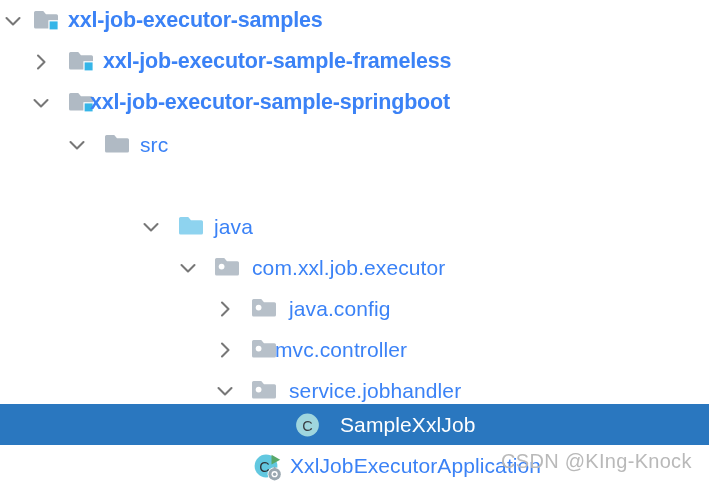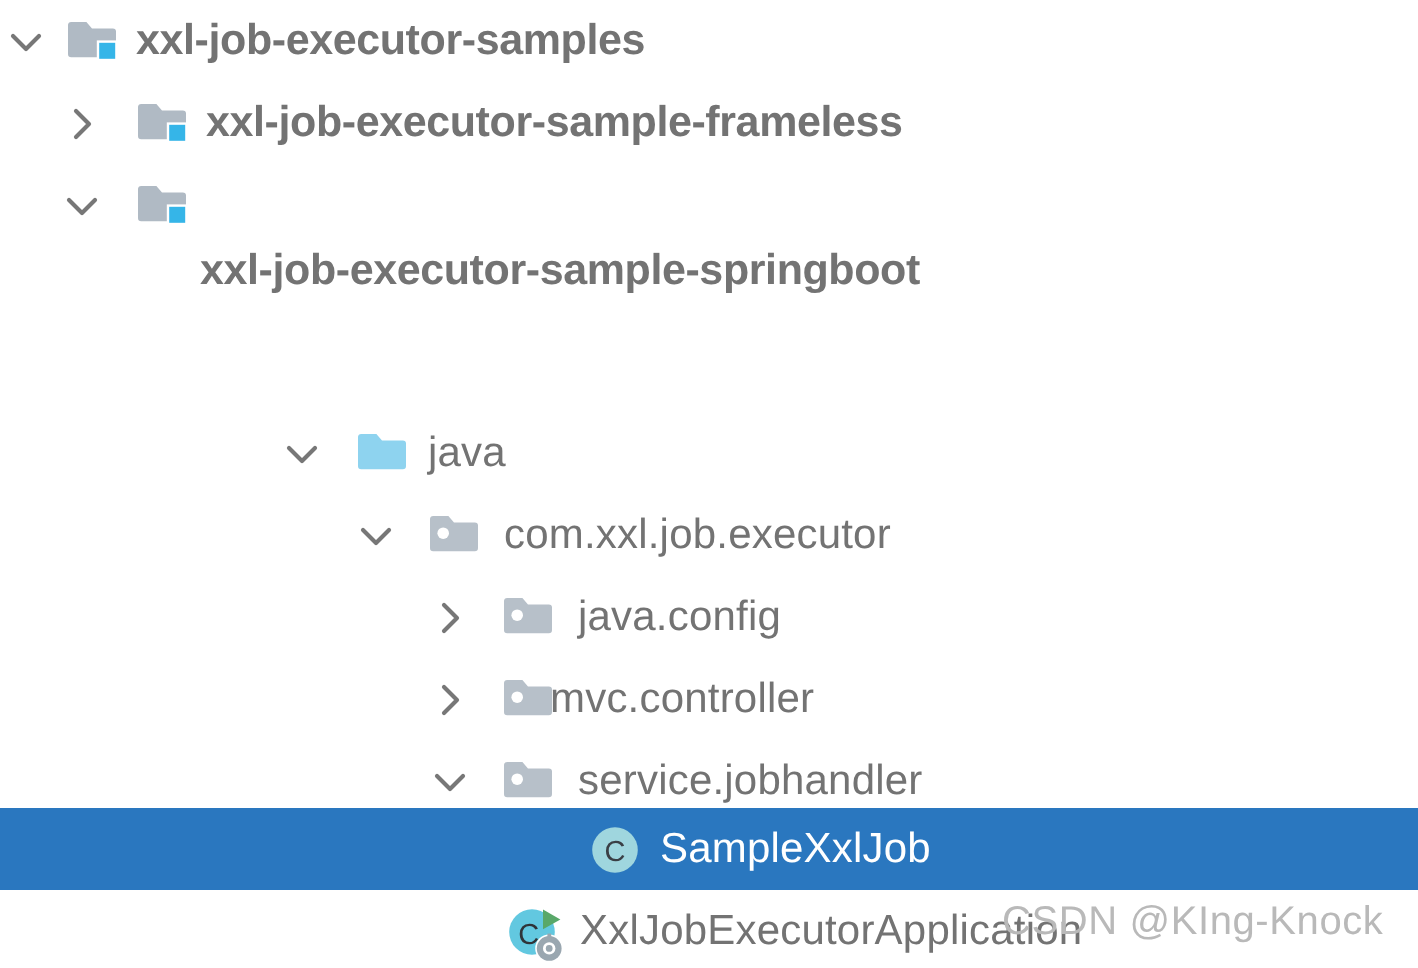"xxl-job-executor-samples" .label { color: #737373 -> #3b82f6 }
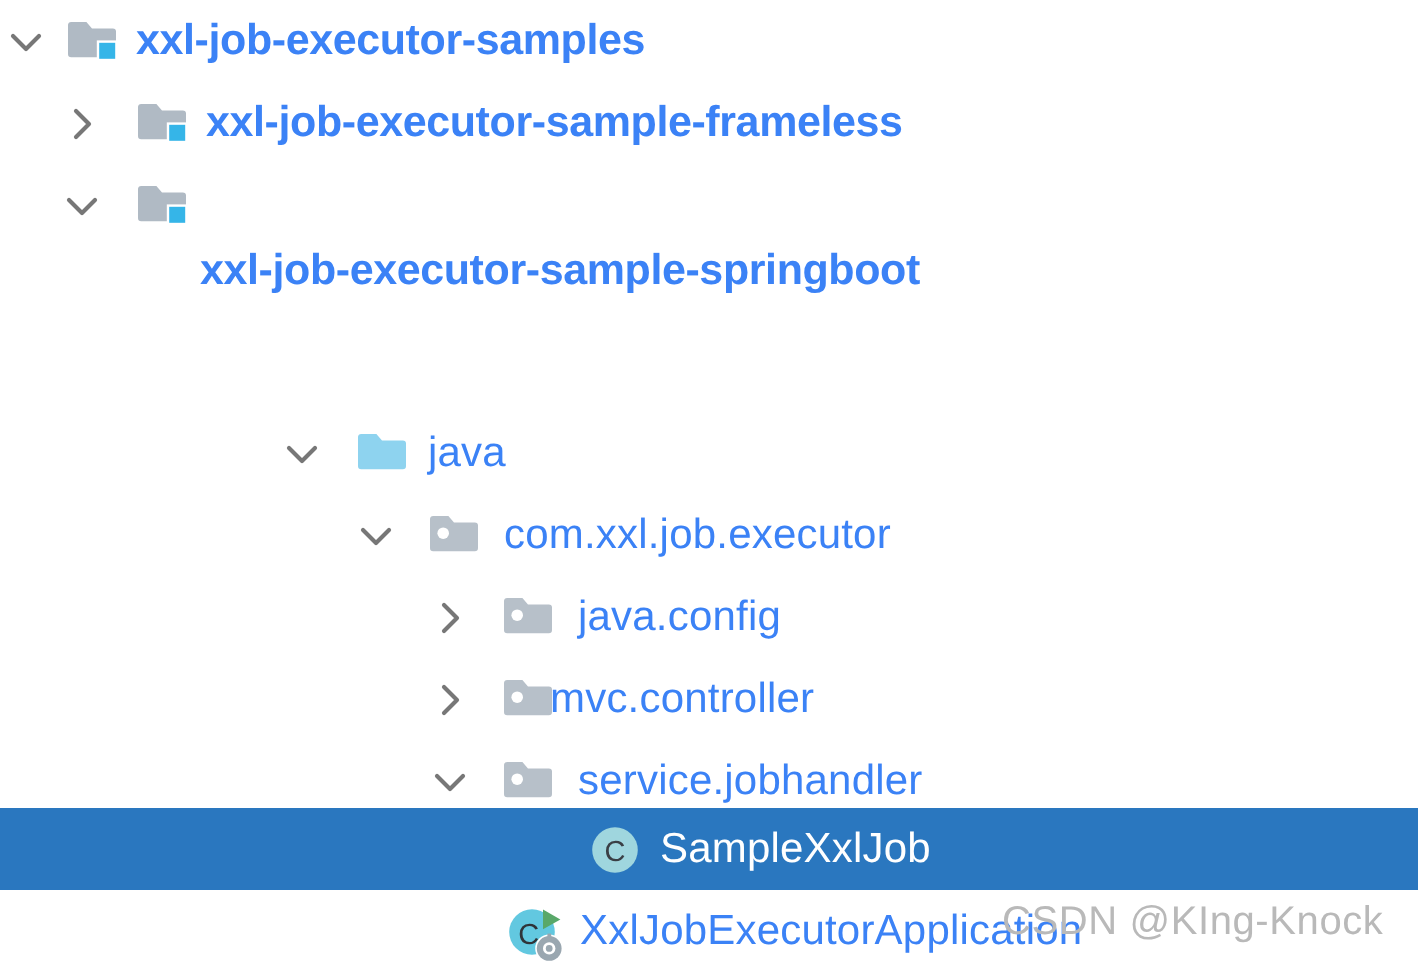"xxl-job-executor-sample-springboot" span.label { left: 100px -> 90px; margin-top: 33px -> none }
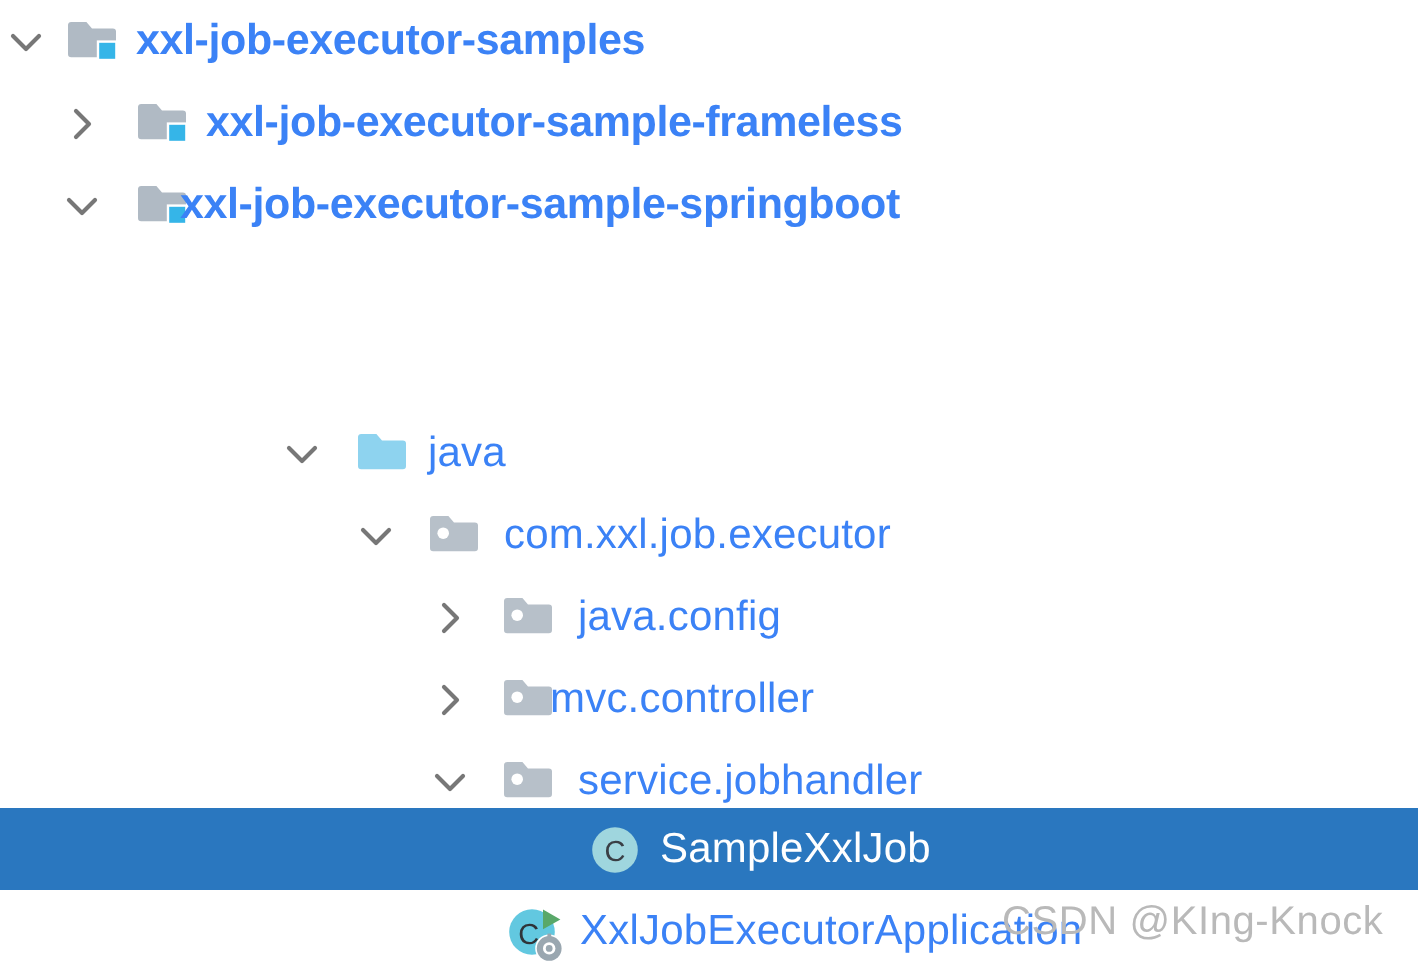"src" div.row { html: none -> <div> <span> <svg> <path></path> </svg> </span> <span> <svg> <path></path> </svg> </span> <span>src</span> </div> }
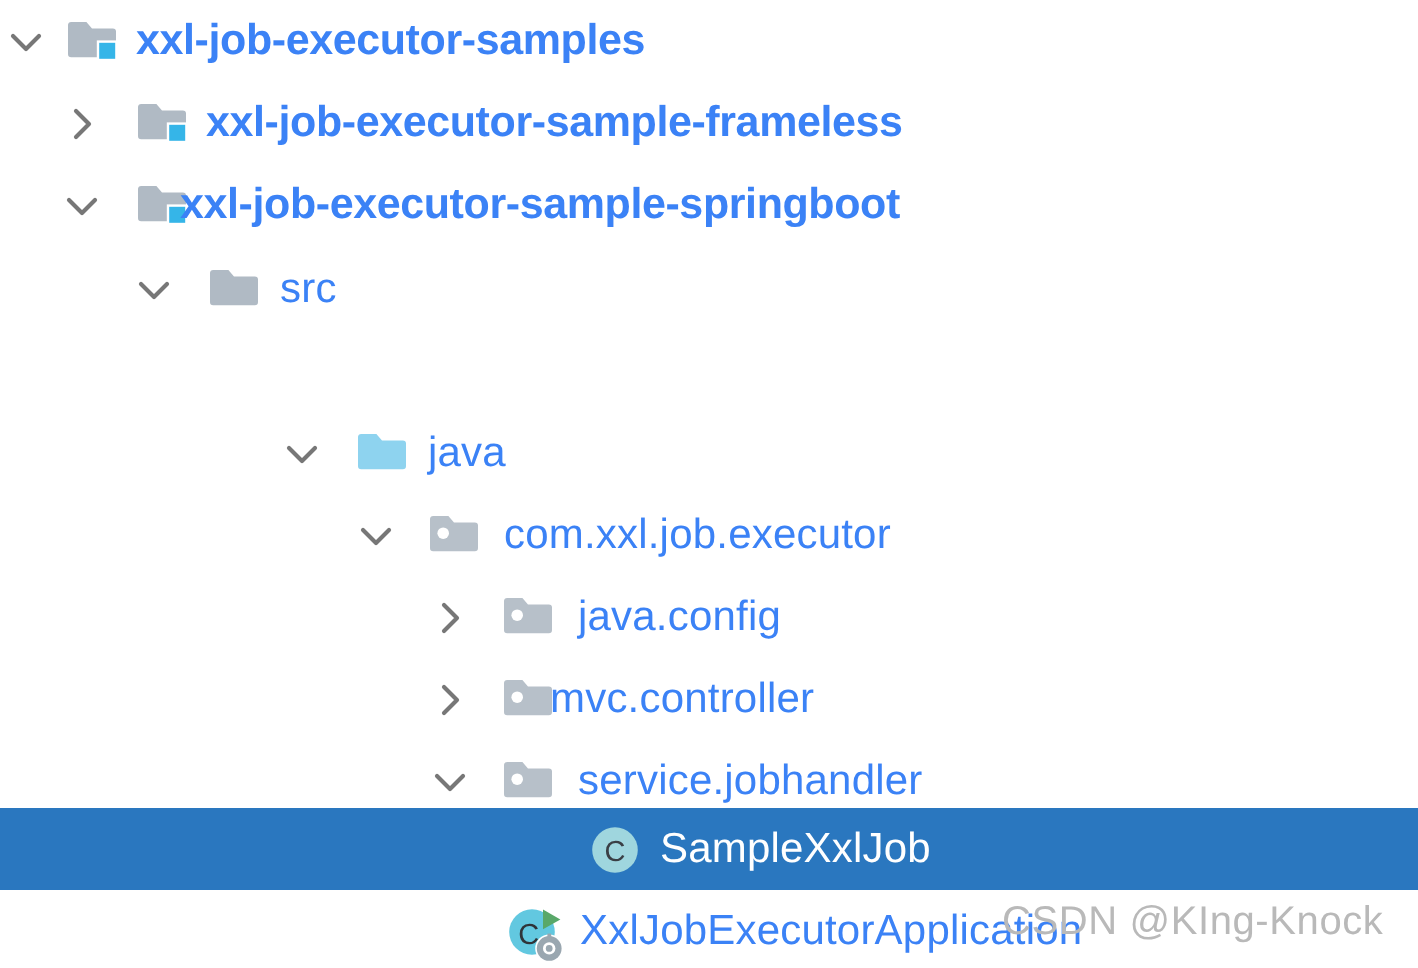"SampleXxlJob" span.label { left: 330px -> 340px }
